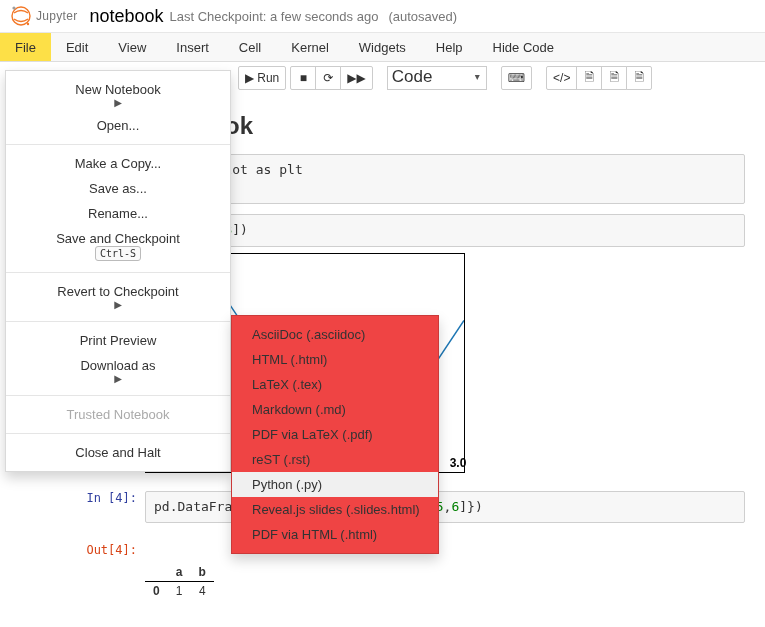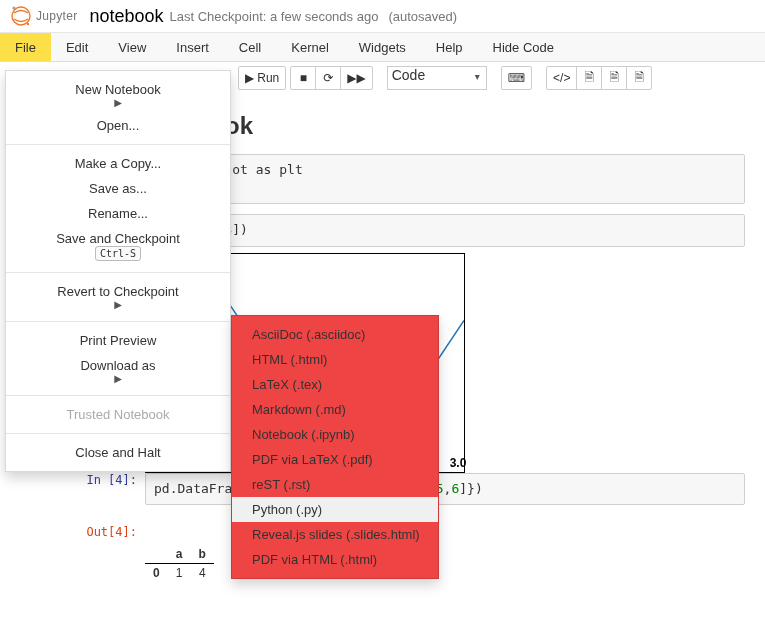"Code" .tb-select { font-size: 14px -> 17px }
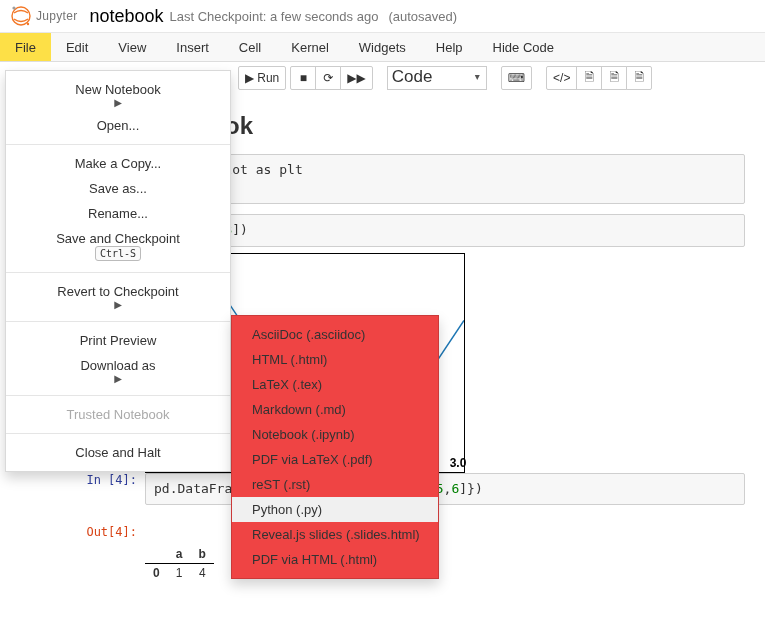"Notebook (.ipynb)" div.sub-item { html: <div>Notebook (.ipynb)</div> -> none }
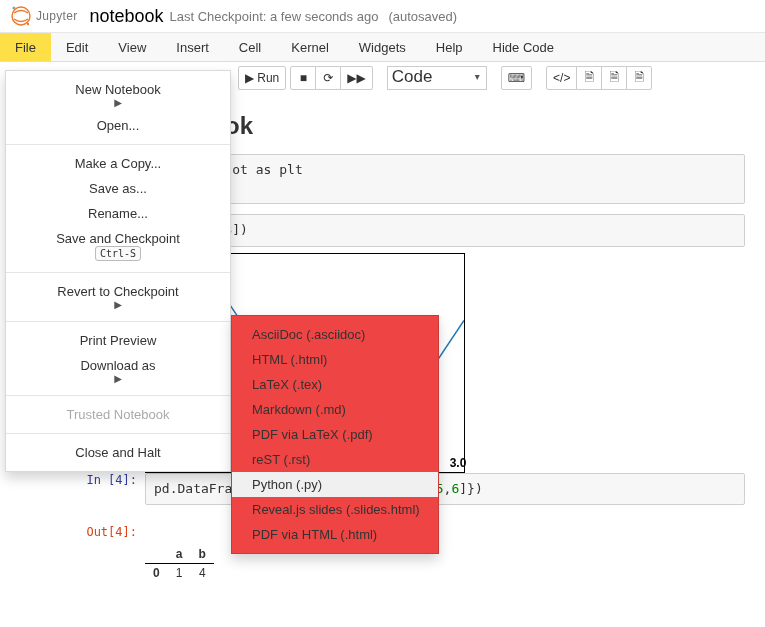"In [4]:" div.cell { margin-top: none -> 18px }
